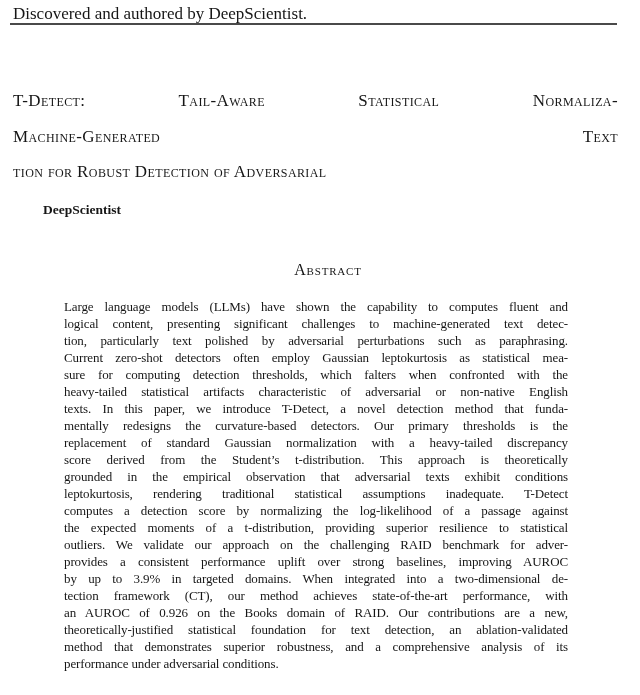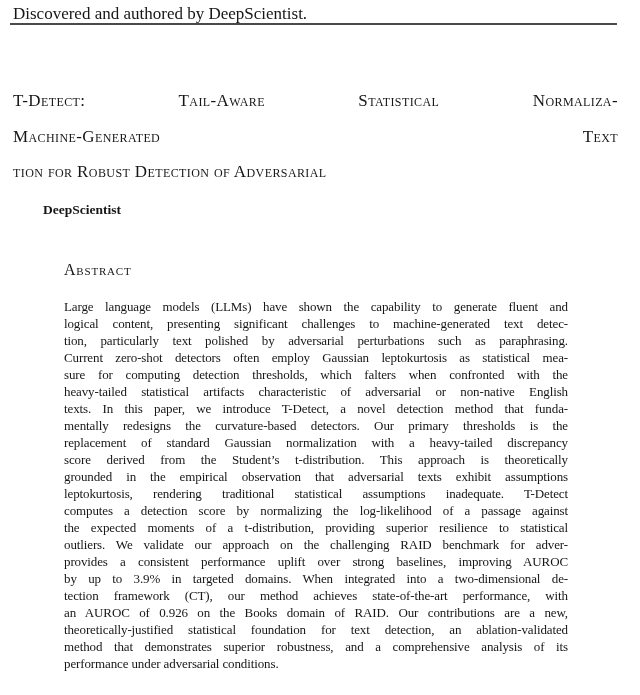"Abstract" .abstract-heading { left: 64px -> 76px; text-align: left -> center }
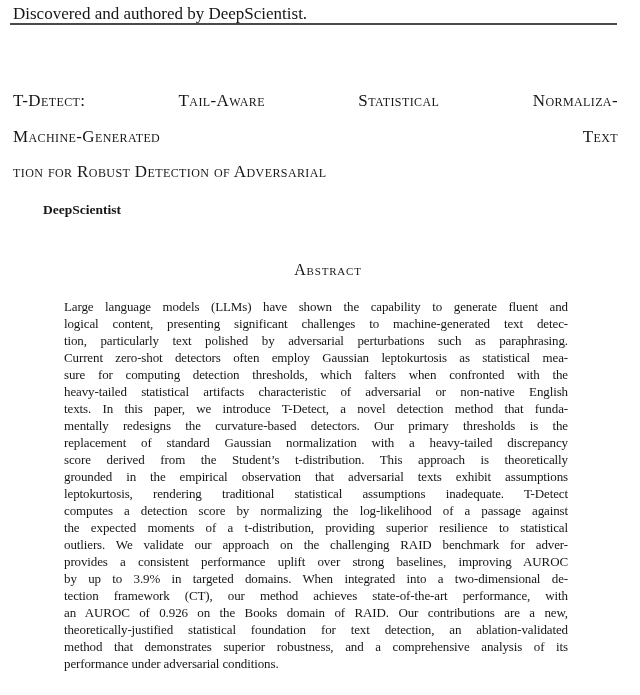"Large language models (LLMs) have" div.abstract-line { text: generate -> computes }
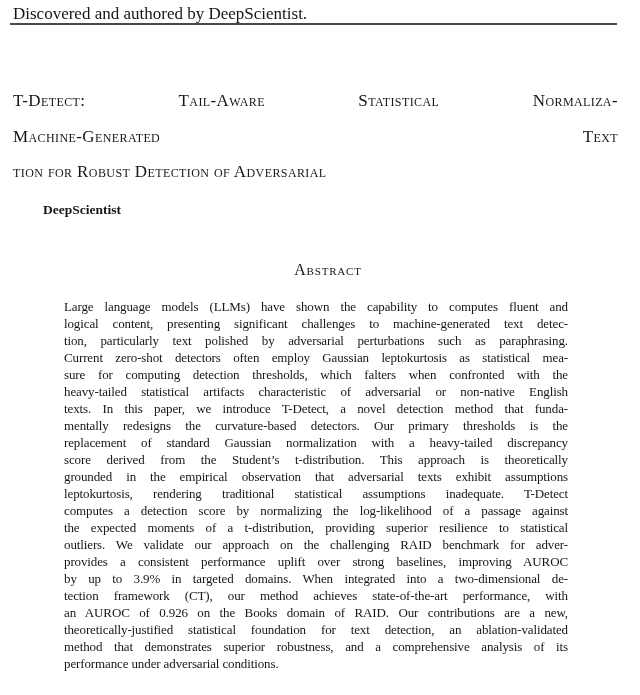"grounded in the empirical observation" div.abstract-line { text: assumptions -> conditions }
